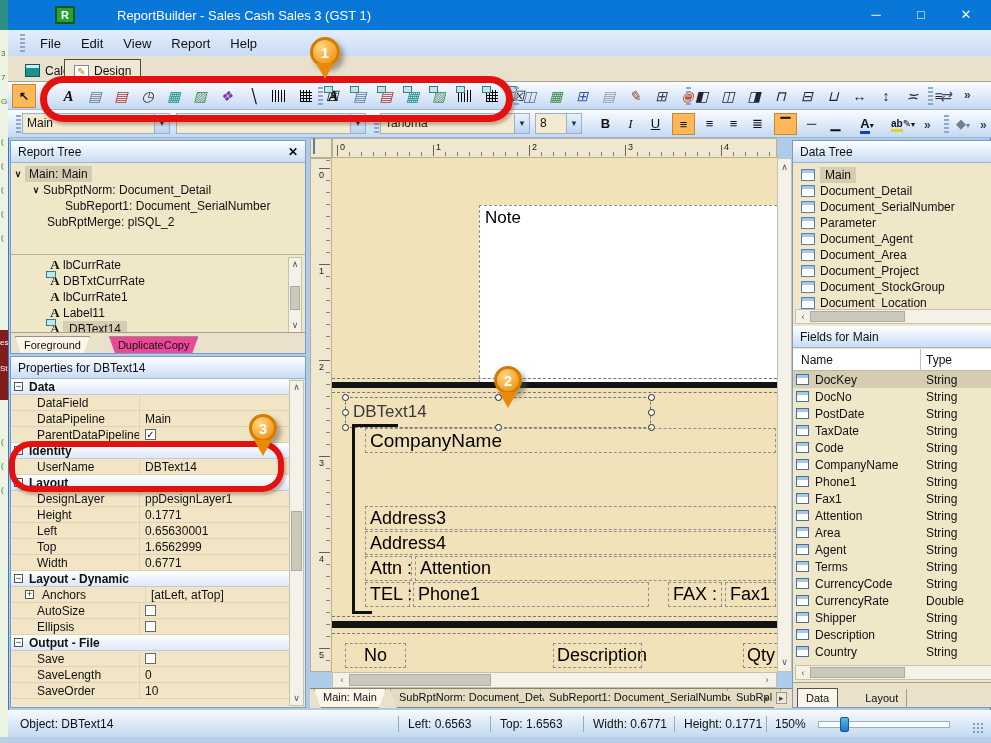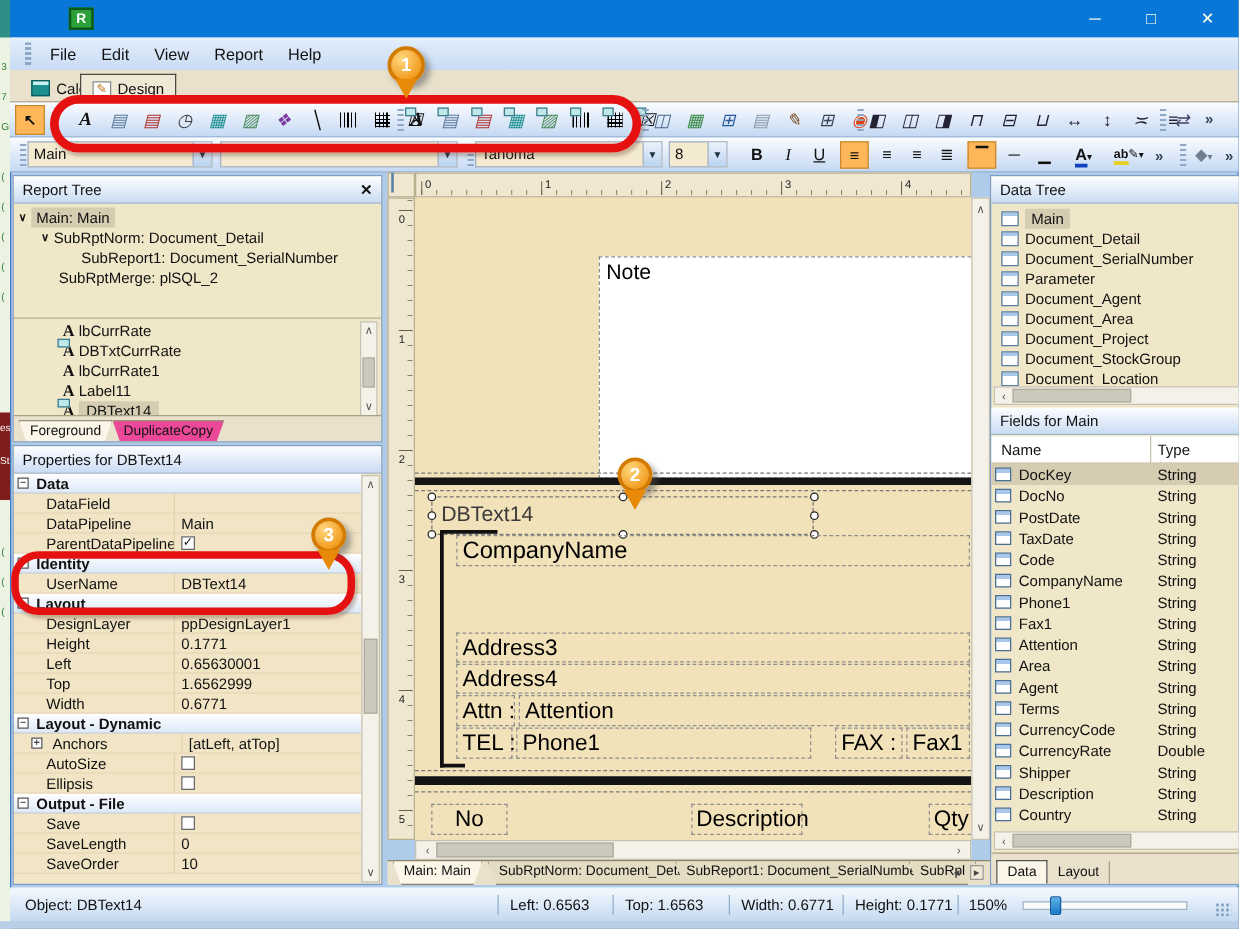"ReportBuilder - Sales Cash Sales" div.ttl { html: none -> <div>ReportBuilder - Sales Cash Sales 3 (GST 1)</div> }
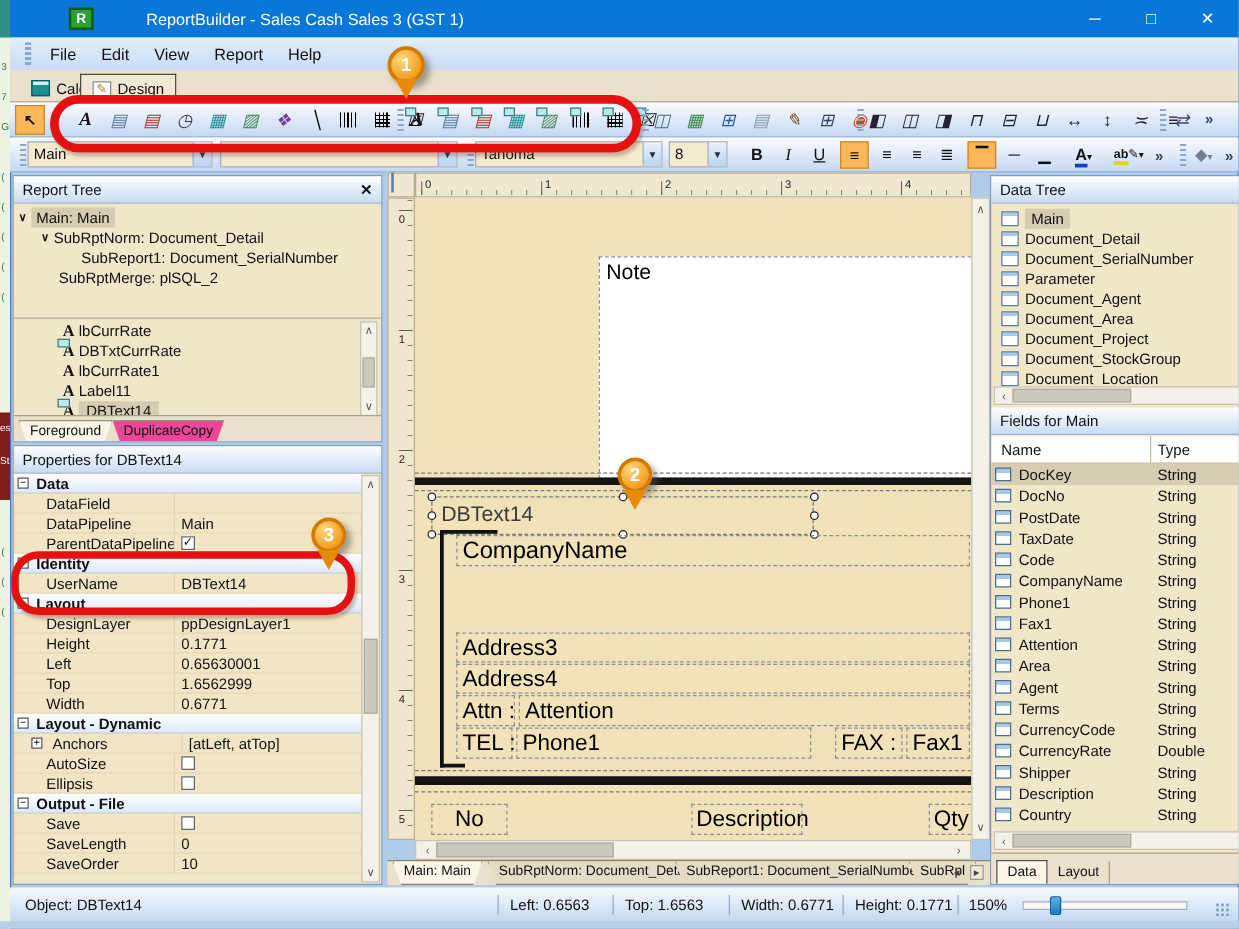"Foreground" .ttabs { gap: 0 -> 19px }
